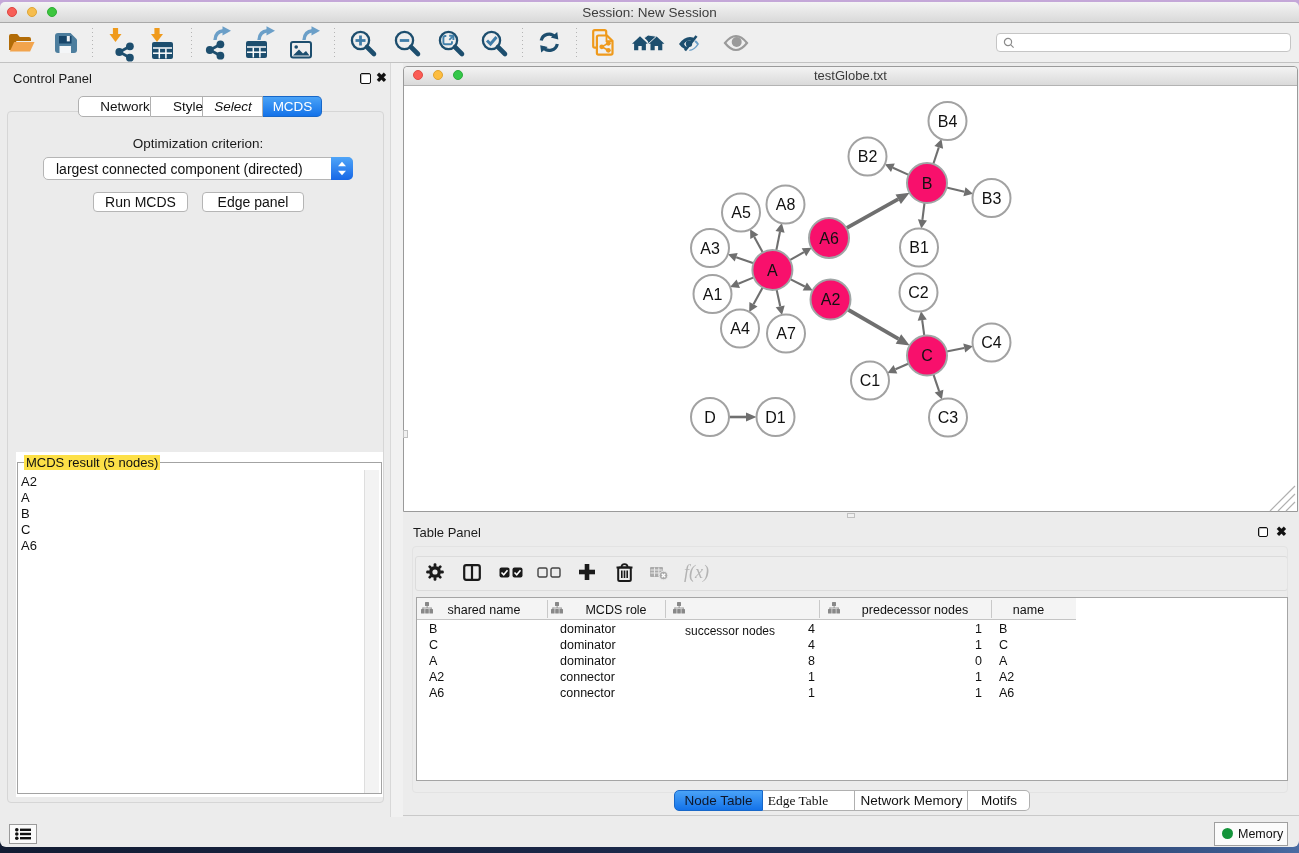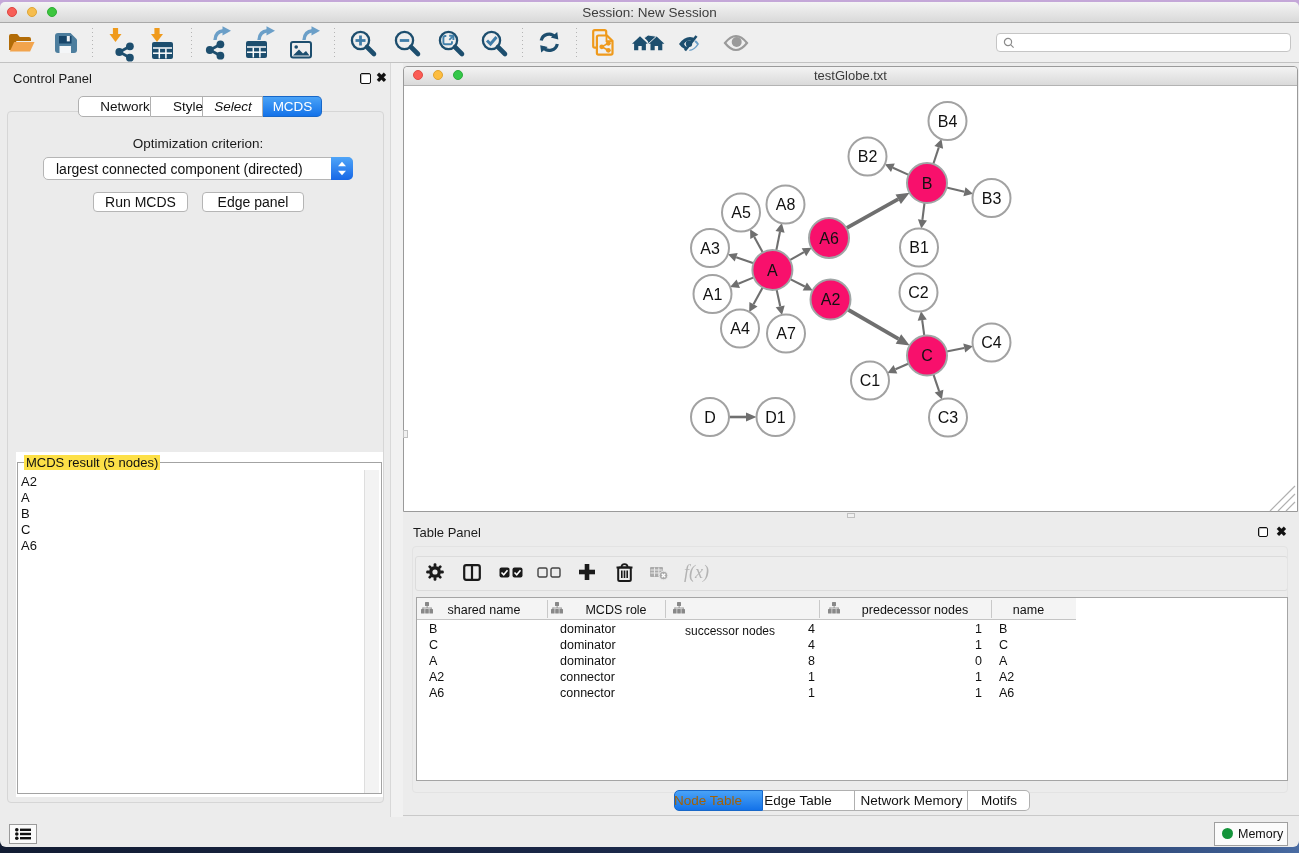"Node Table" div.txt { color: #a16207 -> #0f172a; text-align: left -> center }
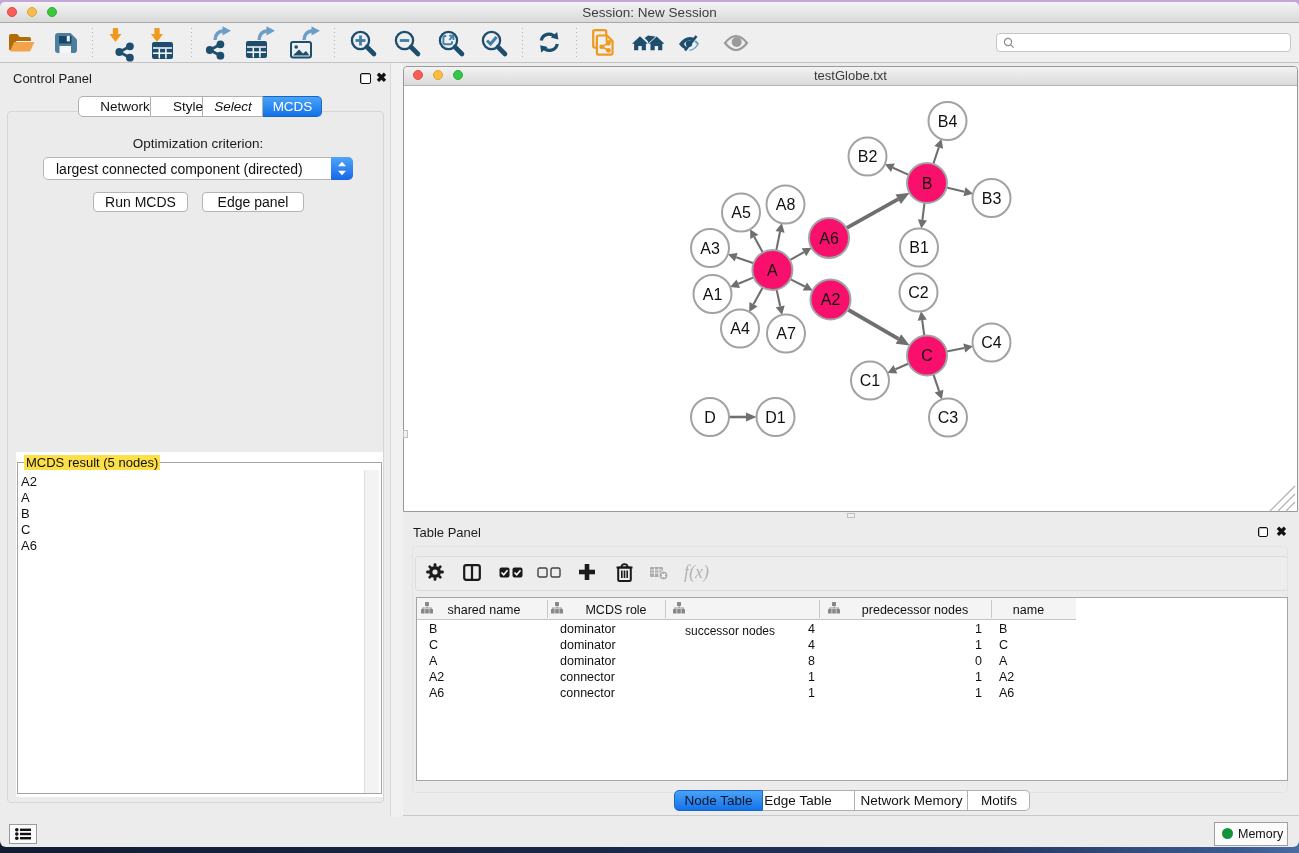"Edge Table" div.txt { font-family: none -> Liberation Serif, serif }
